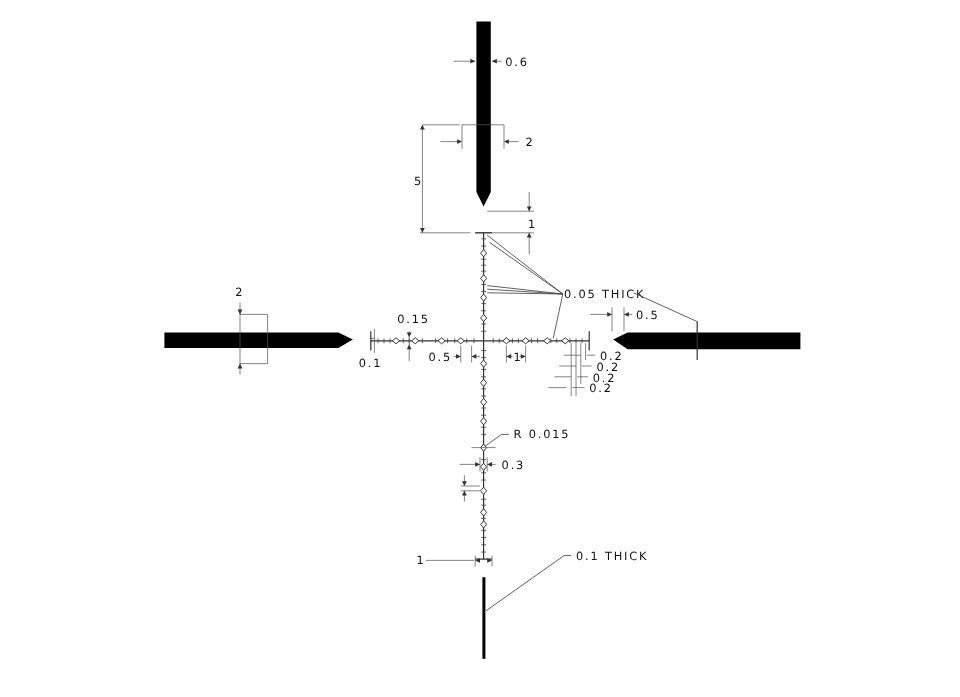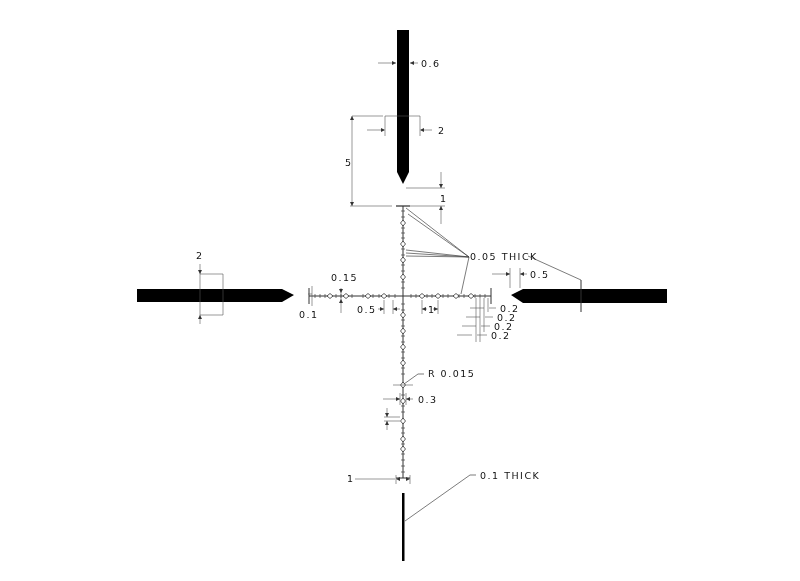"0.6" #canvas { top: 12px -> 0 }
